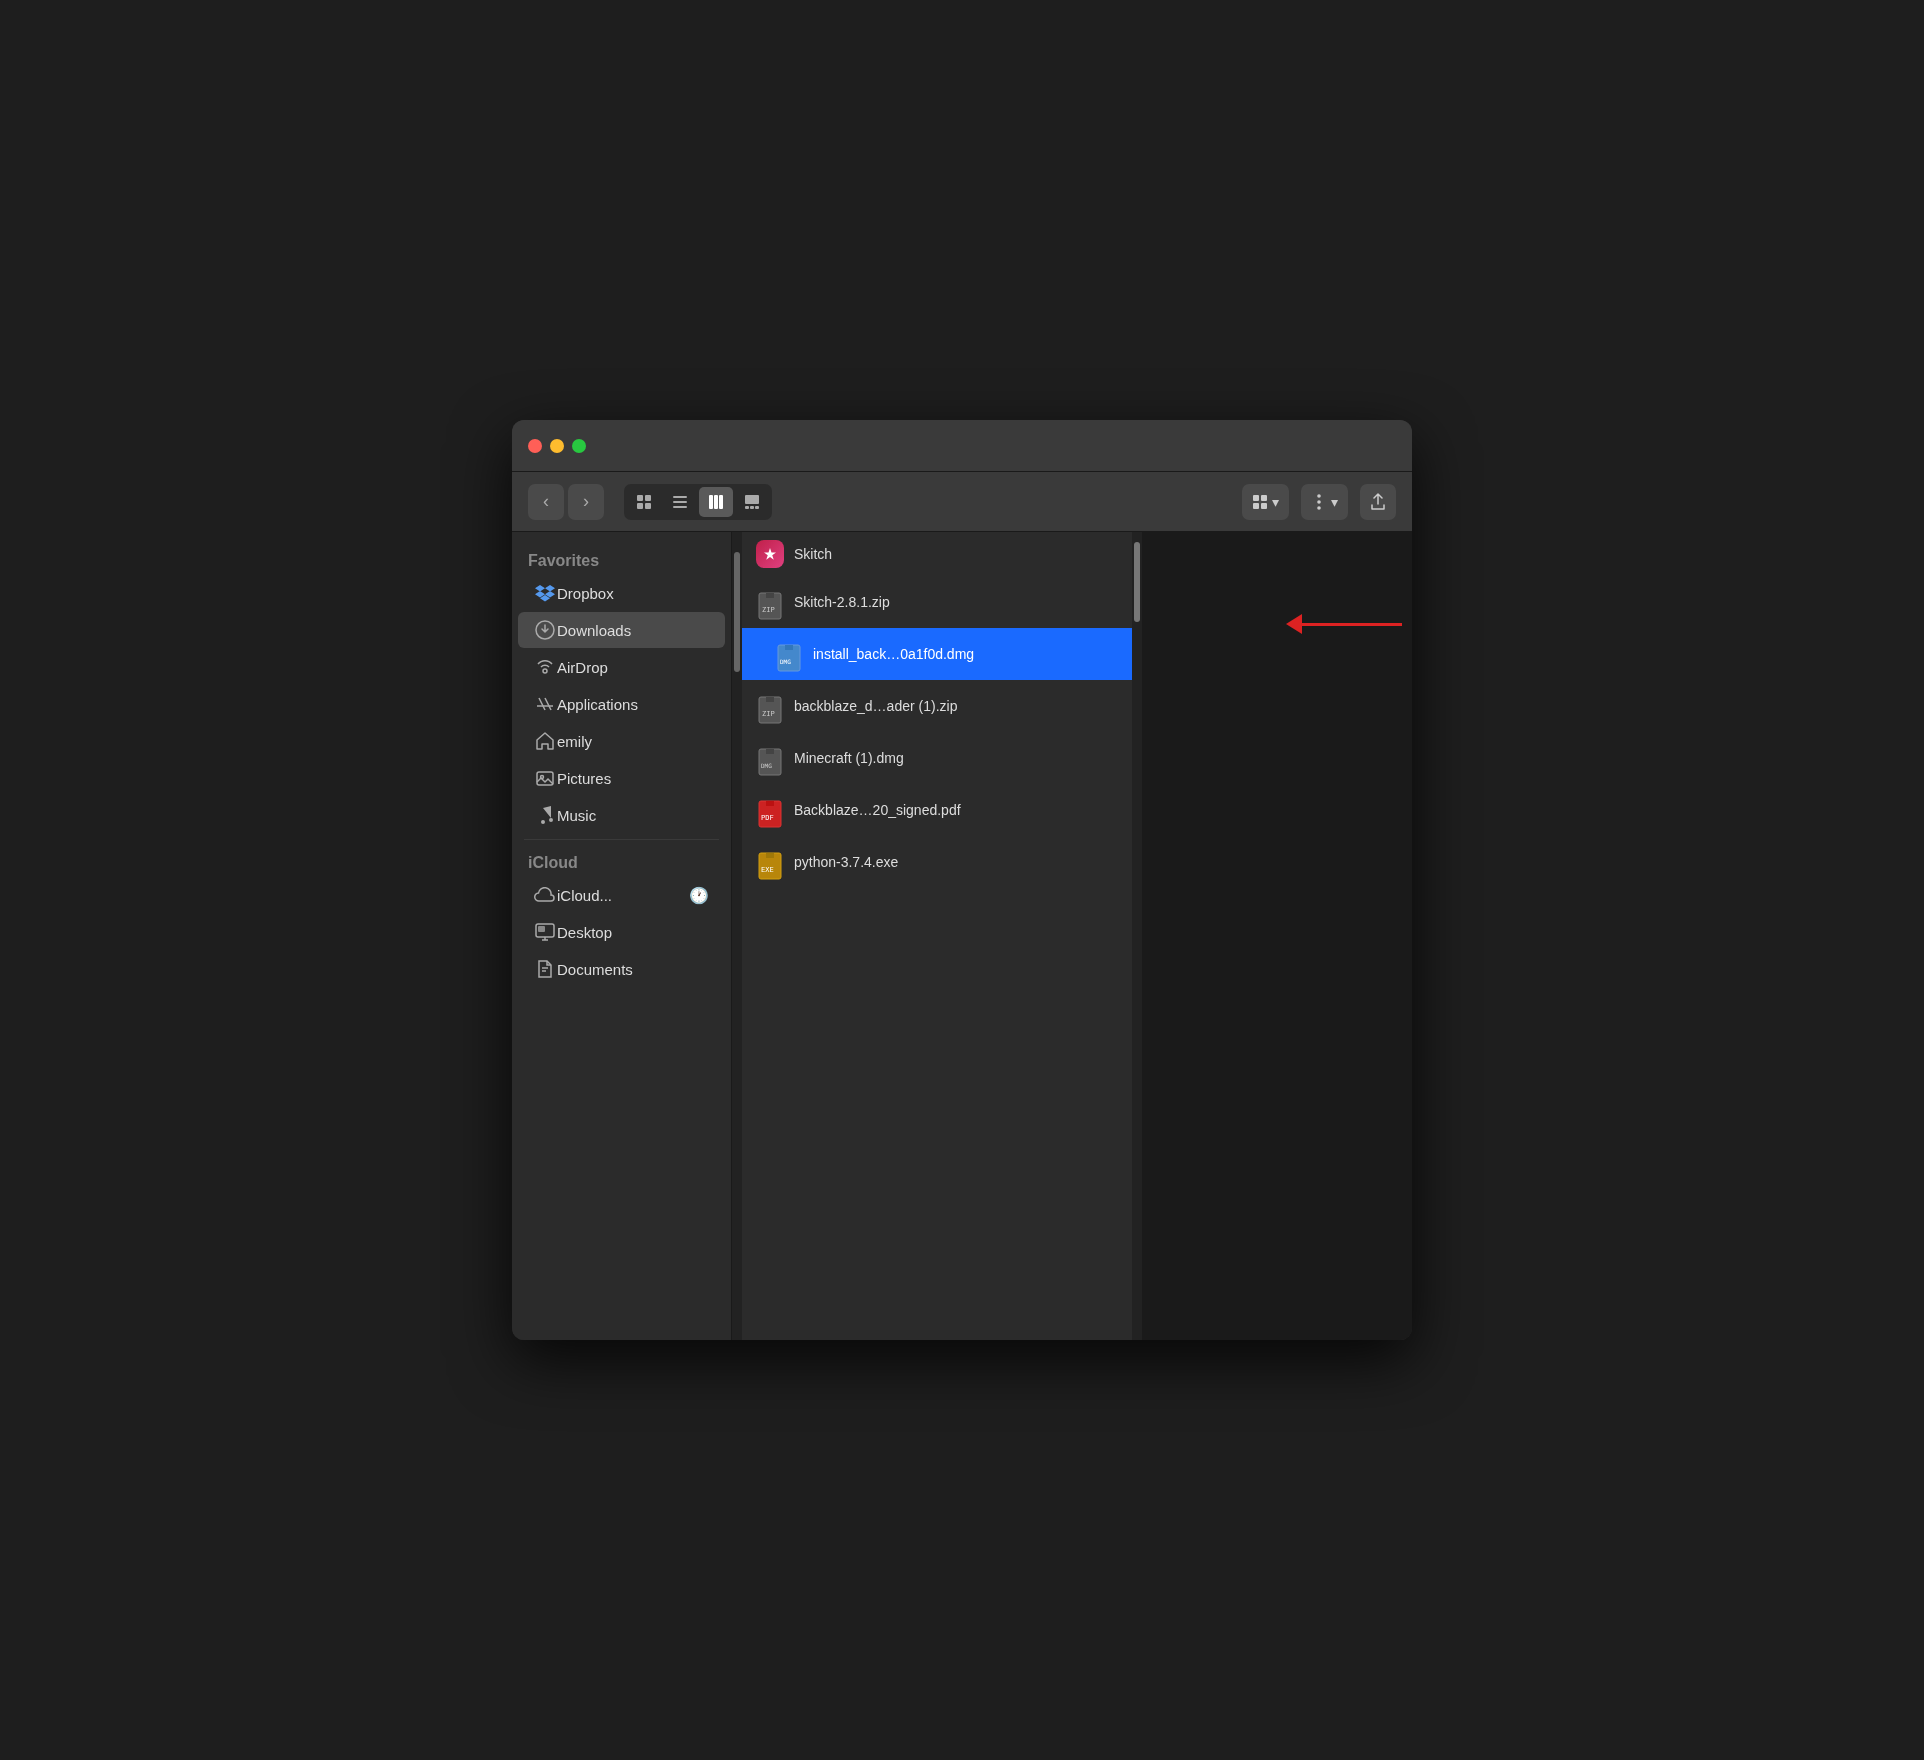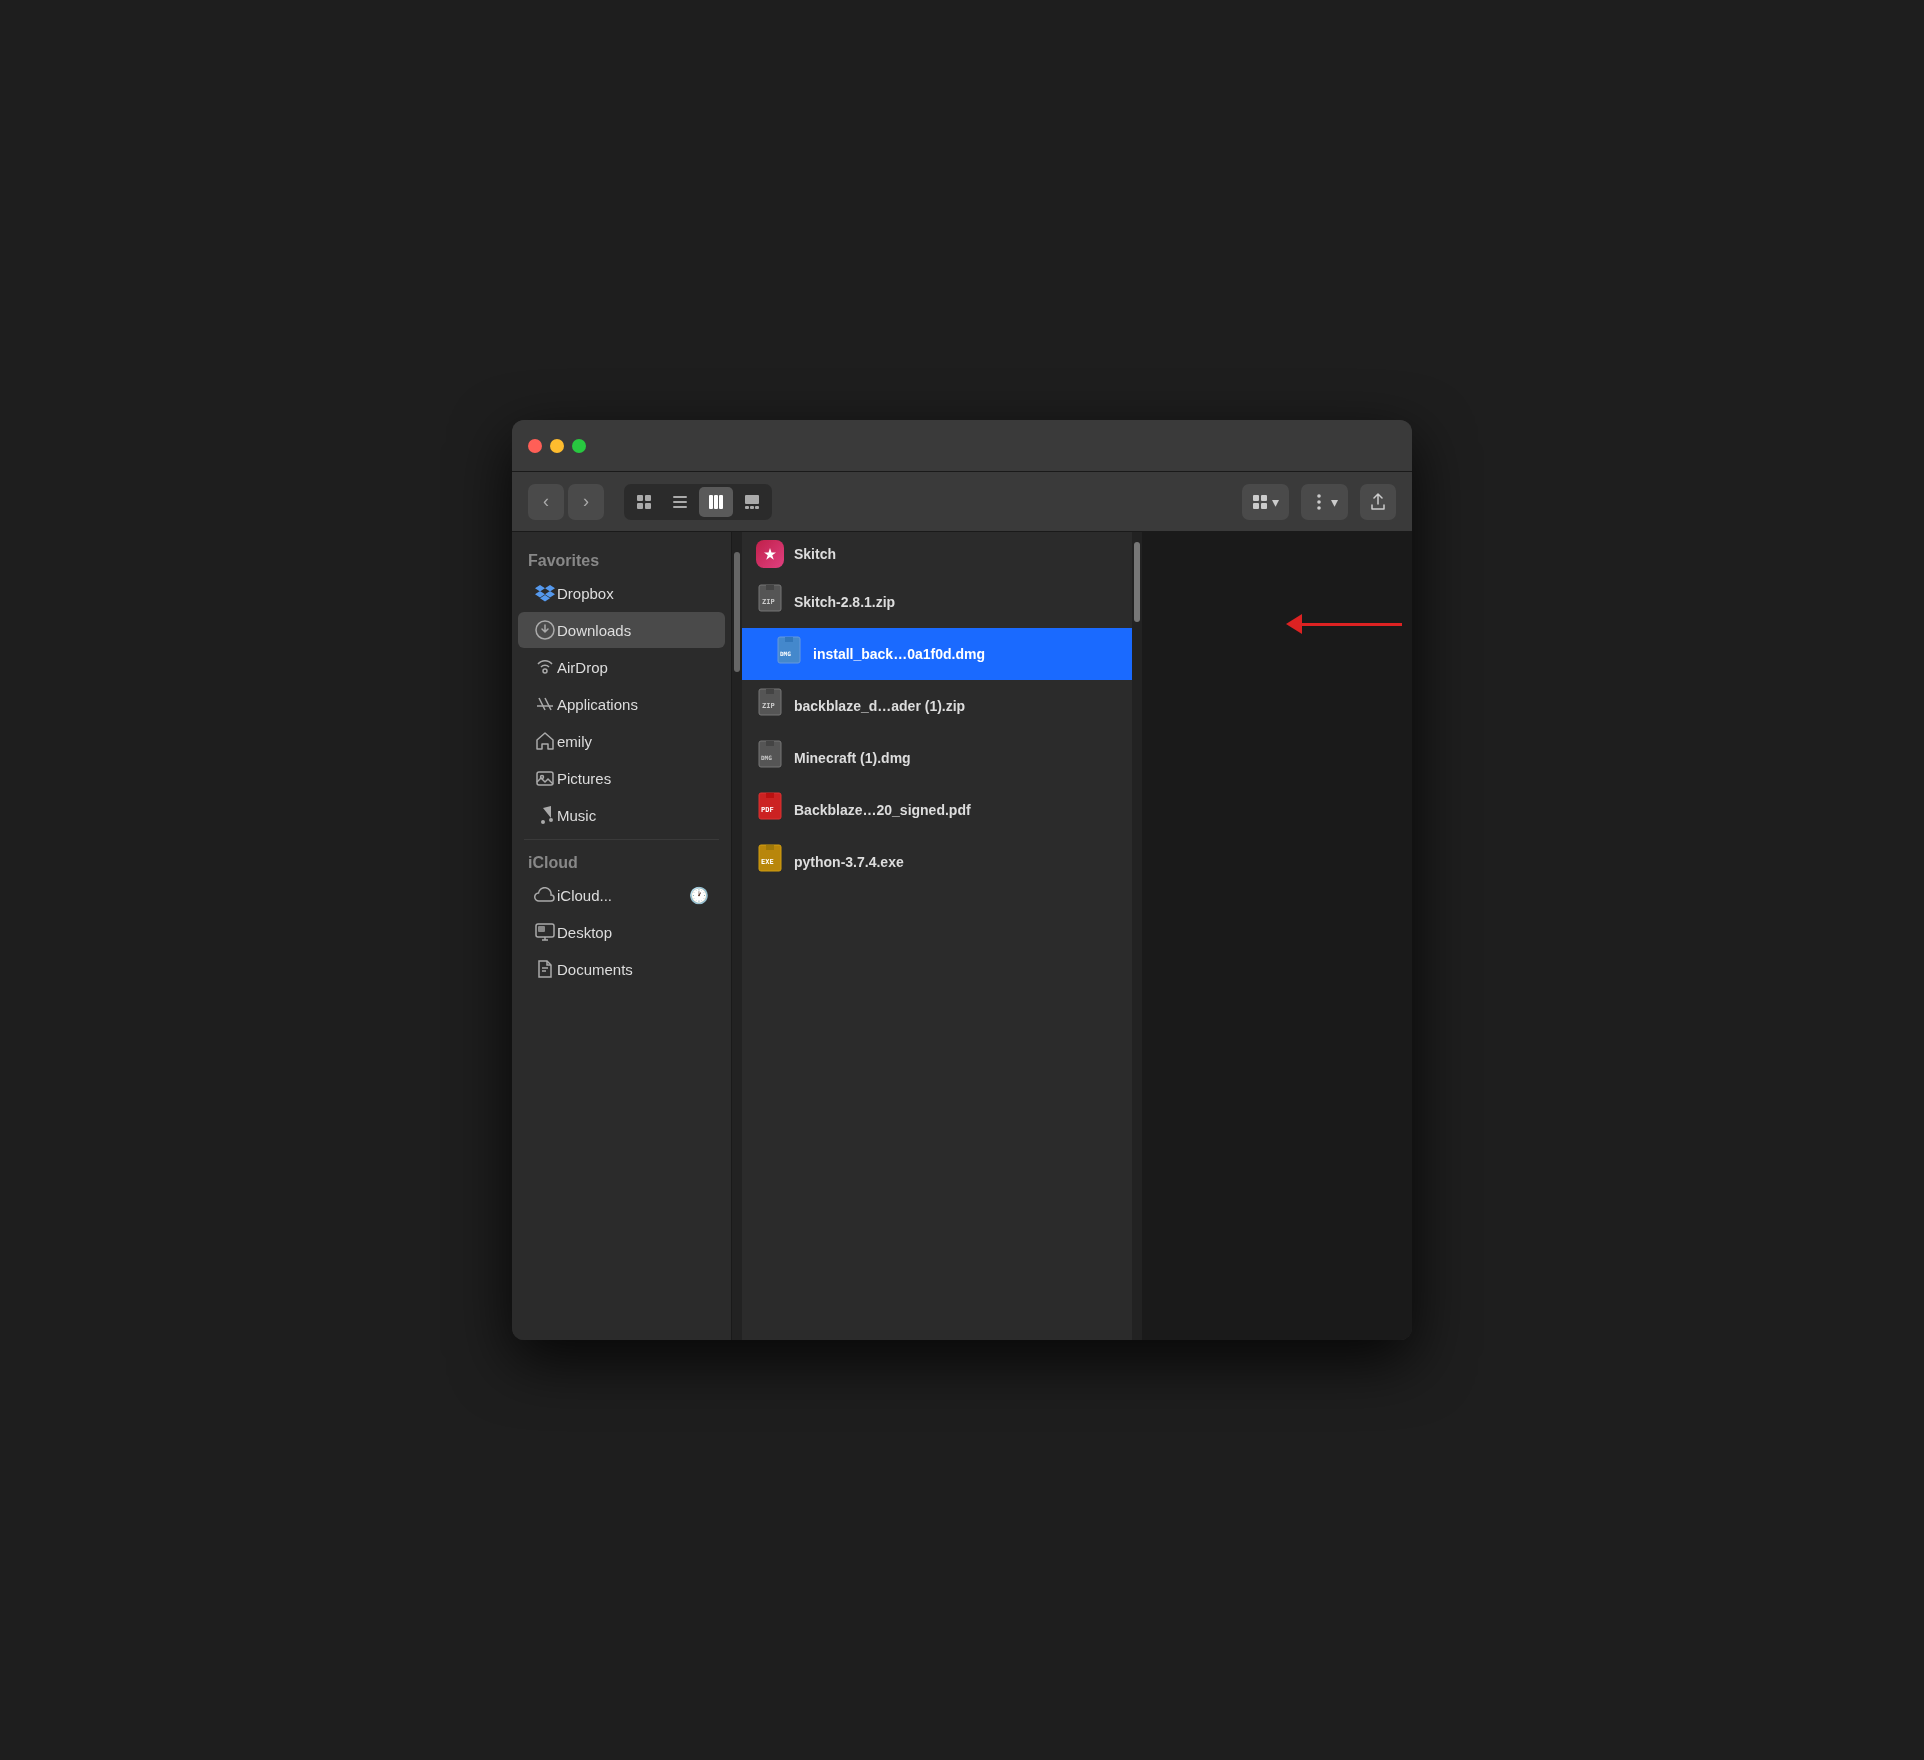"Skitch" .file-item { font-weight: bold -> none }
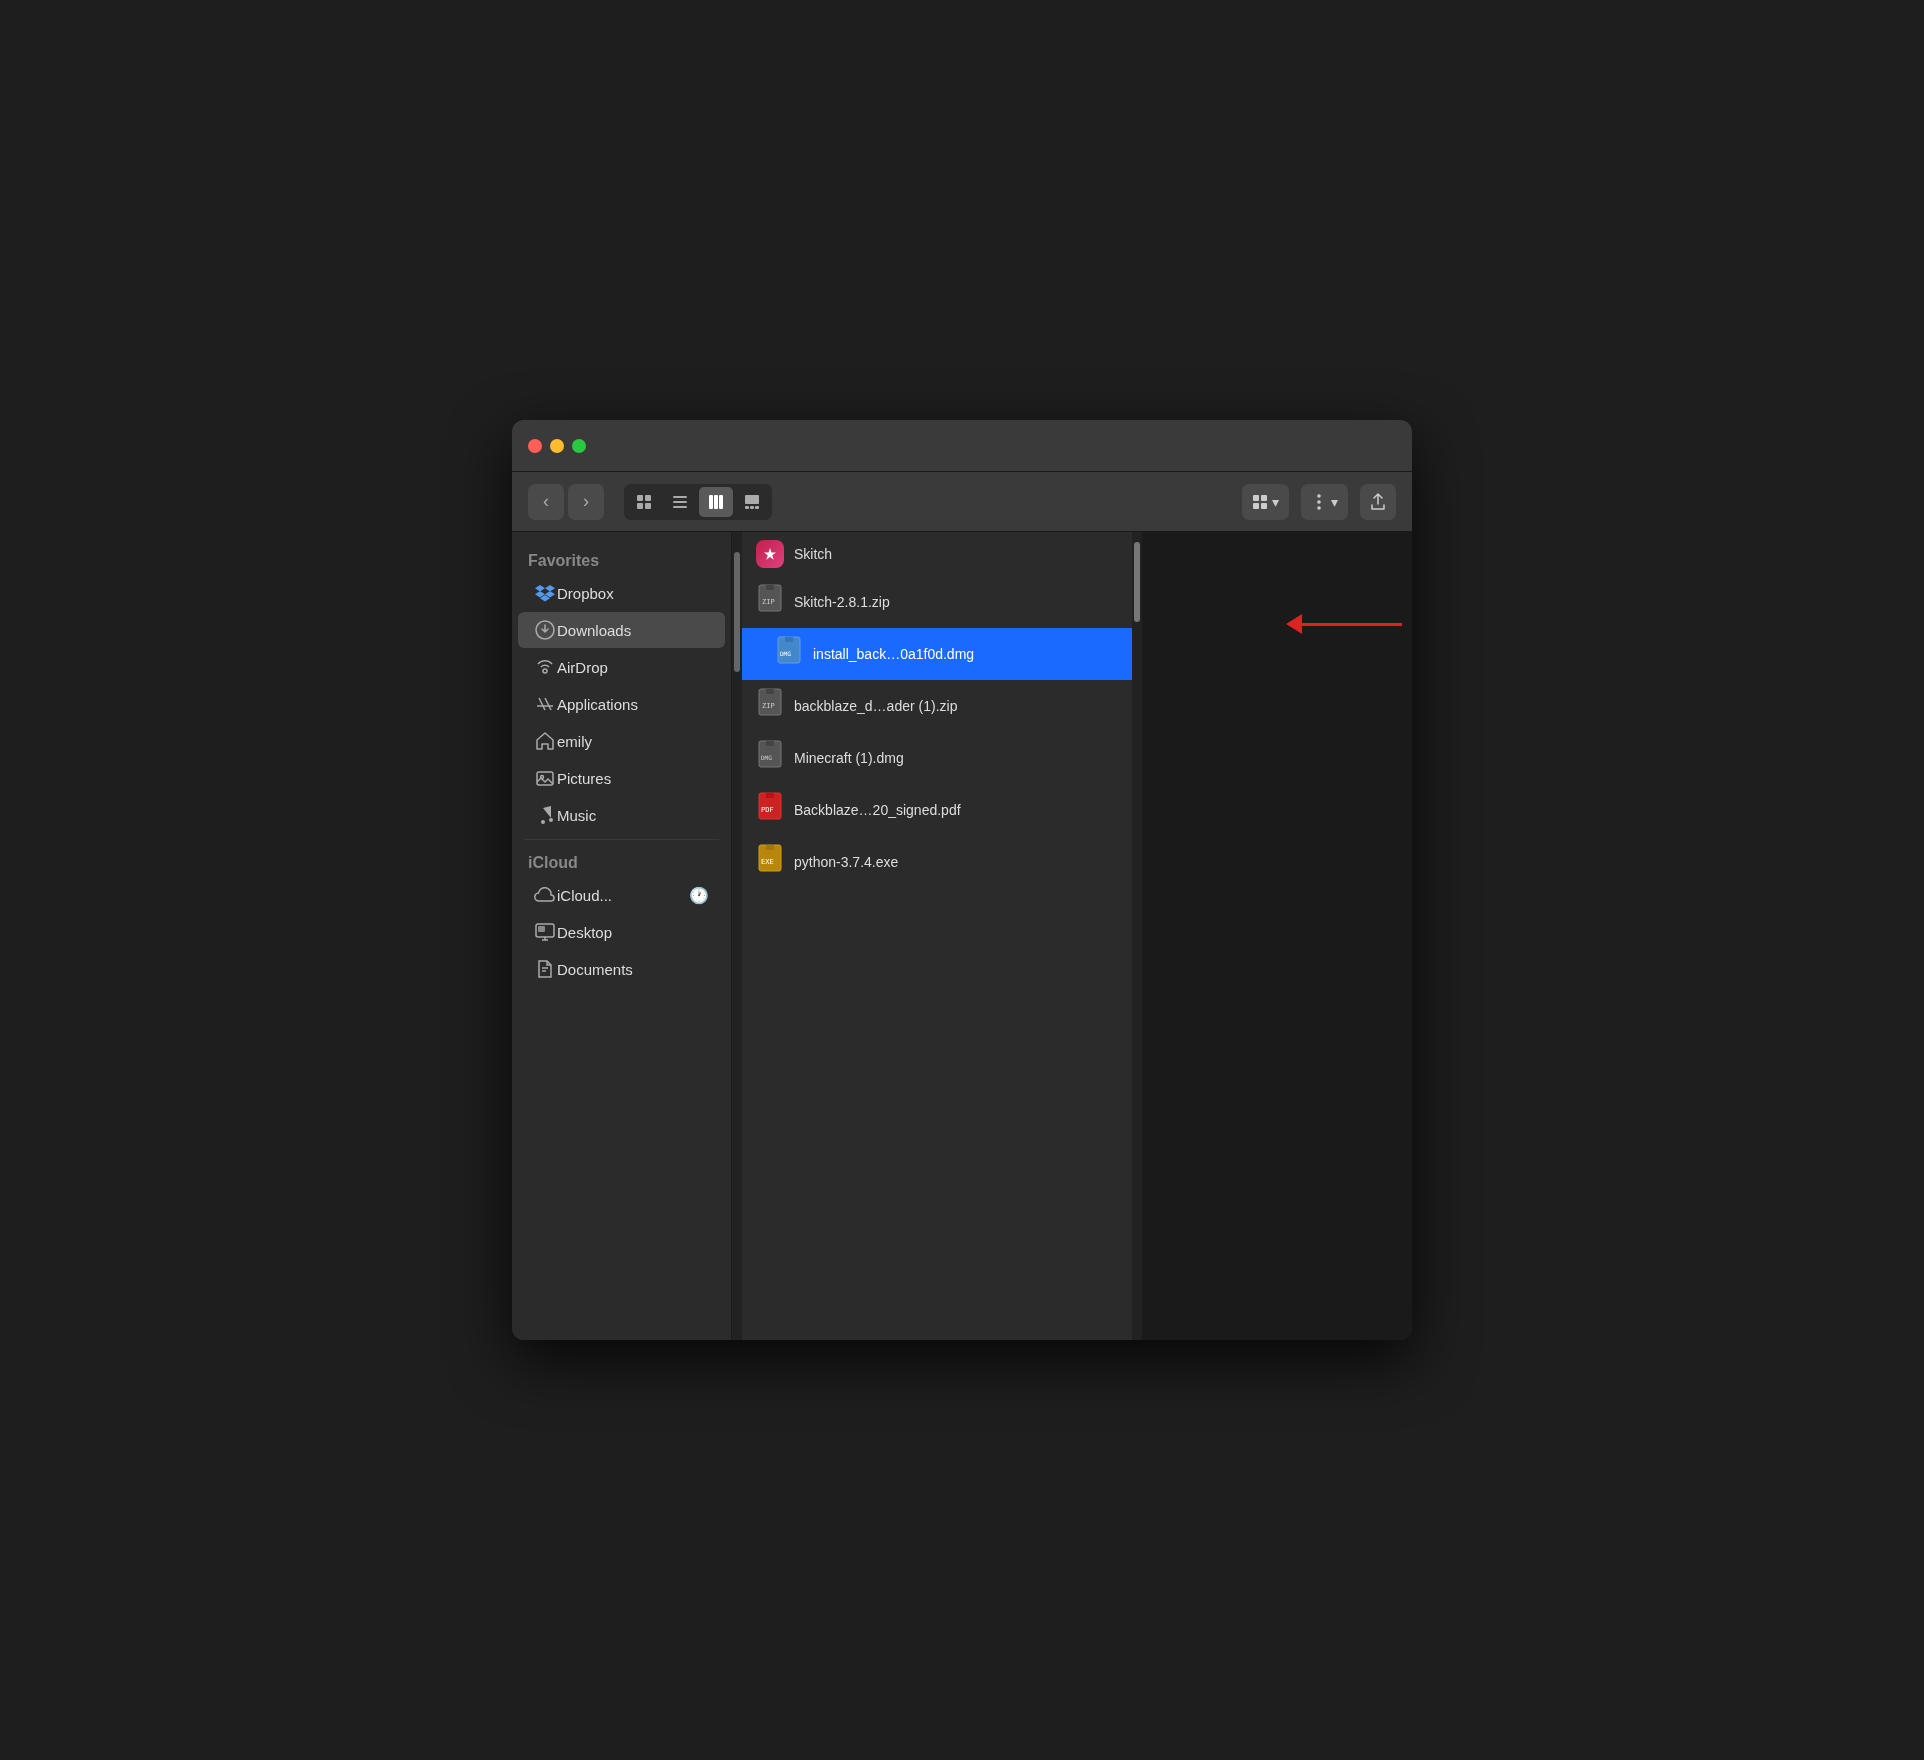"ZIP" .file-icon { align-items: flex-start -> flex-end }
